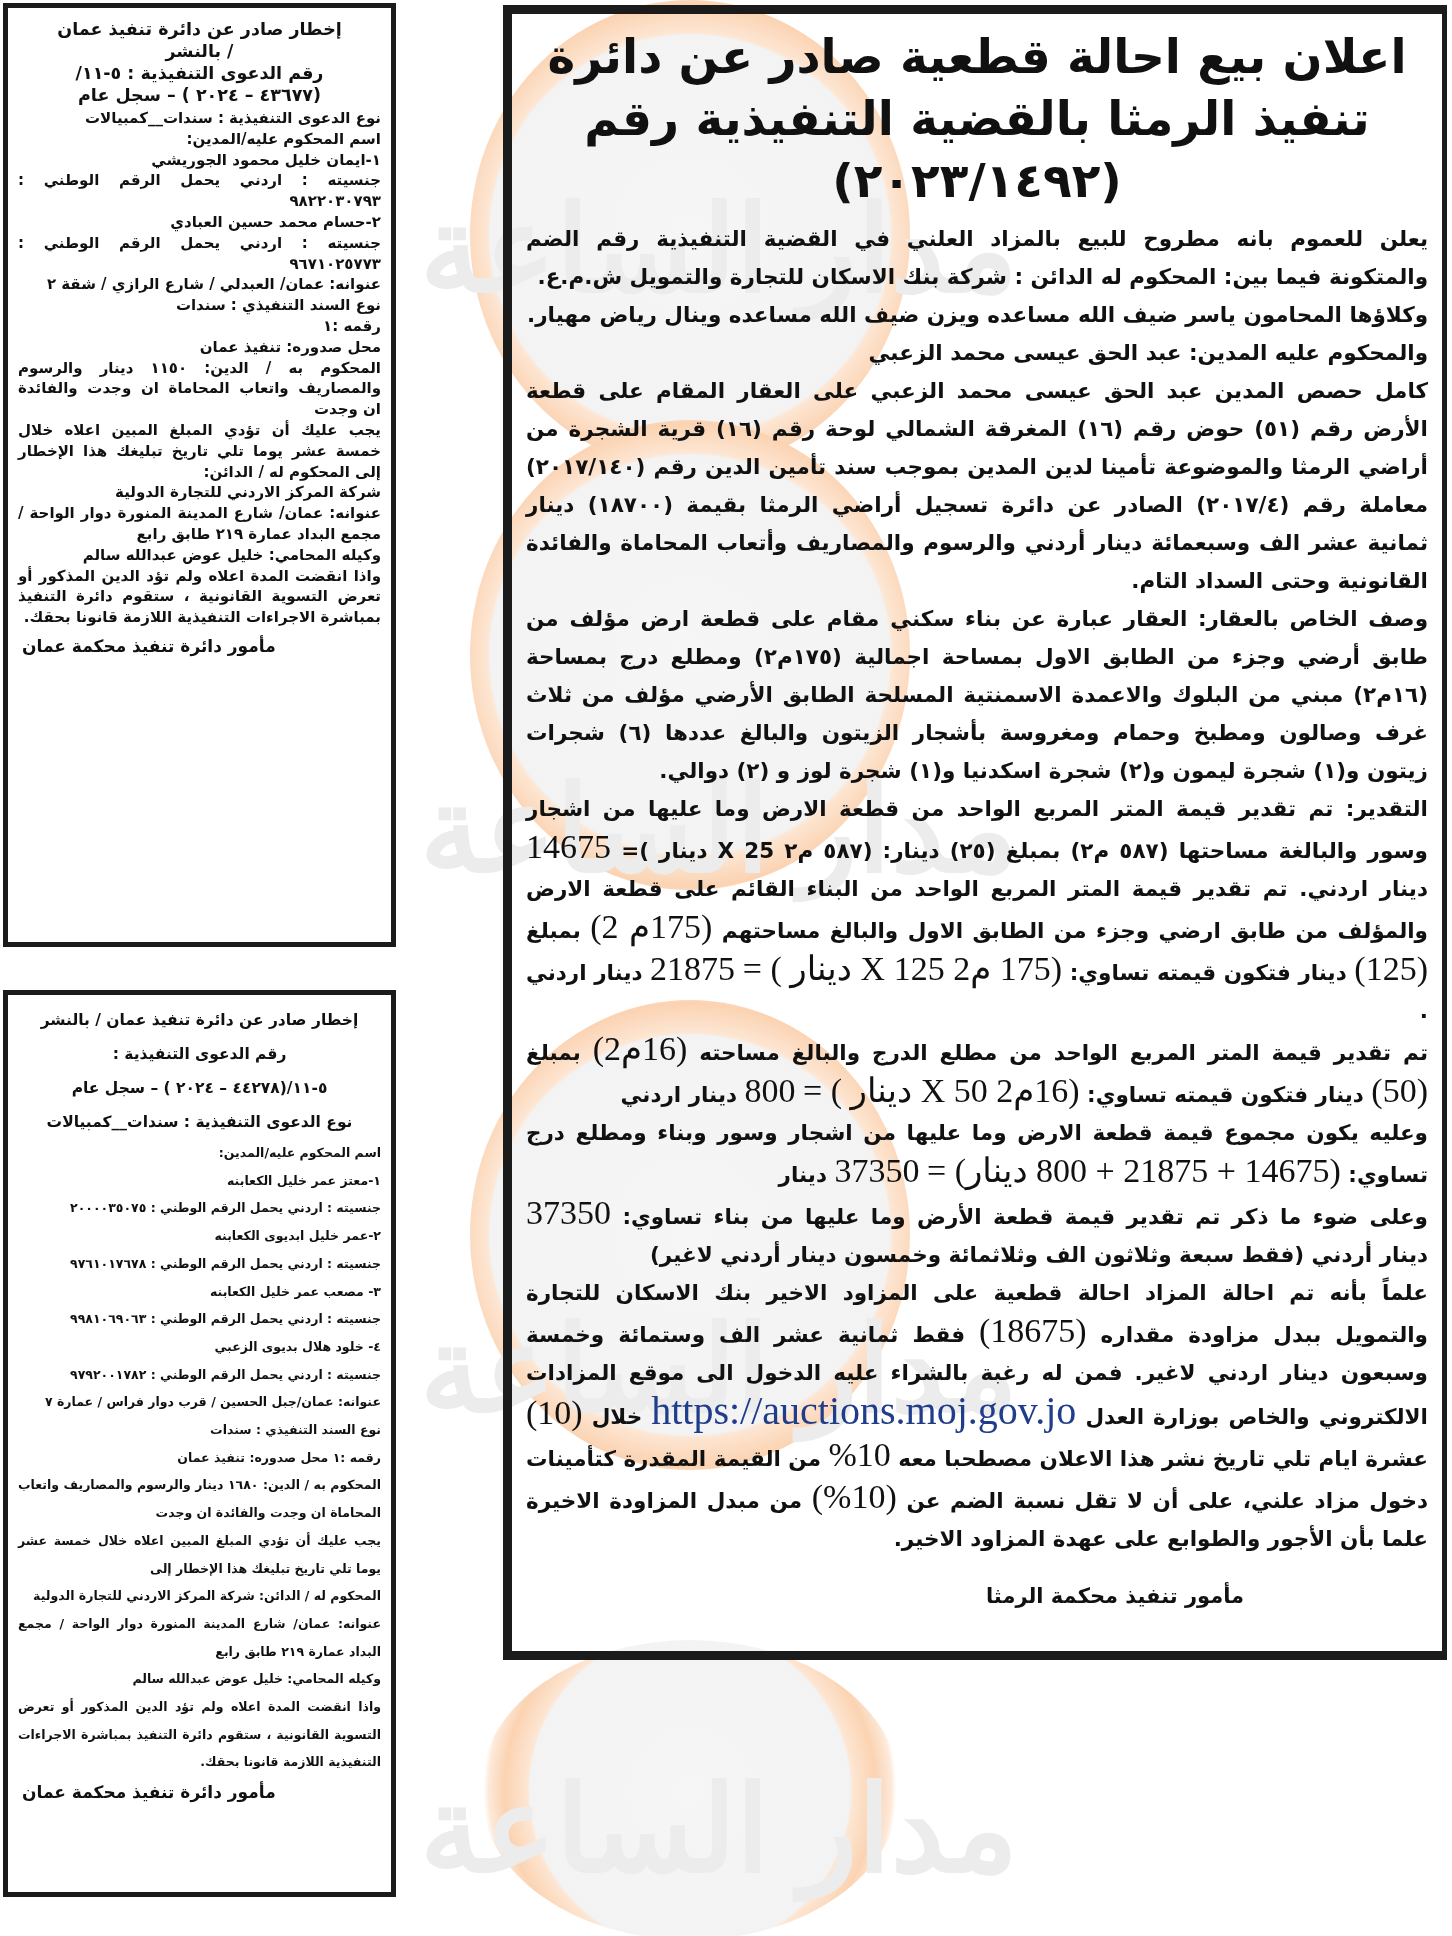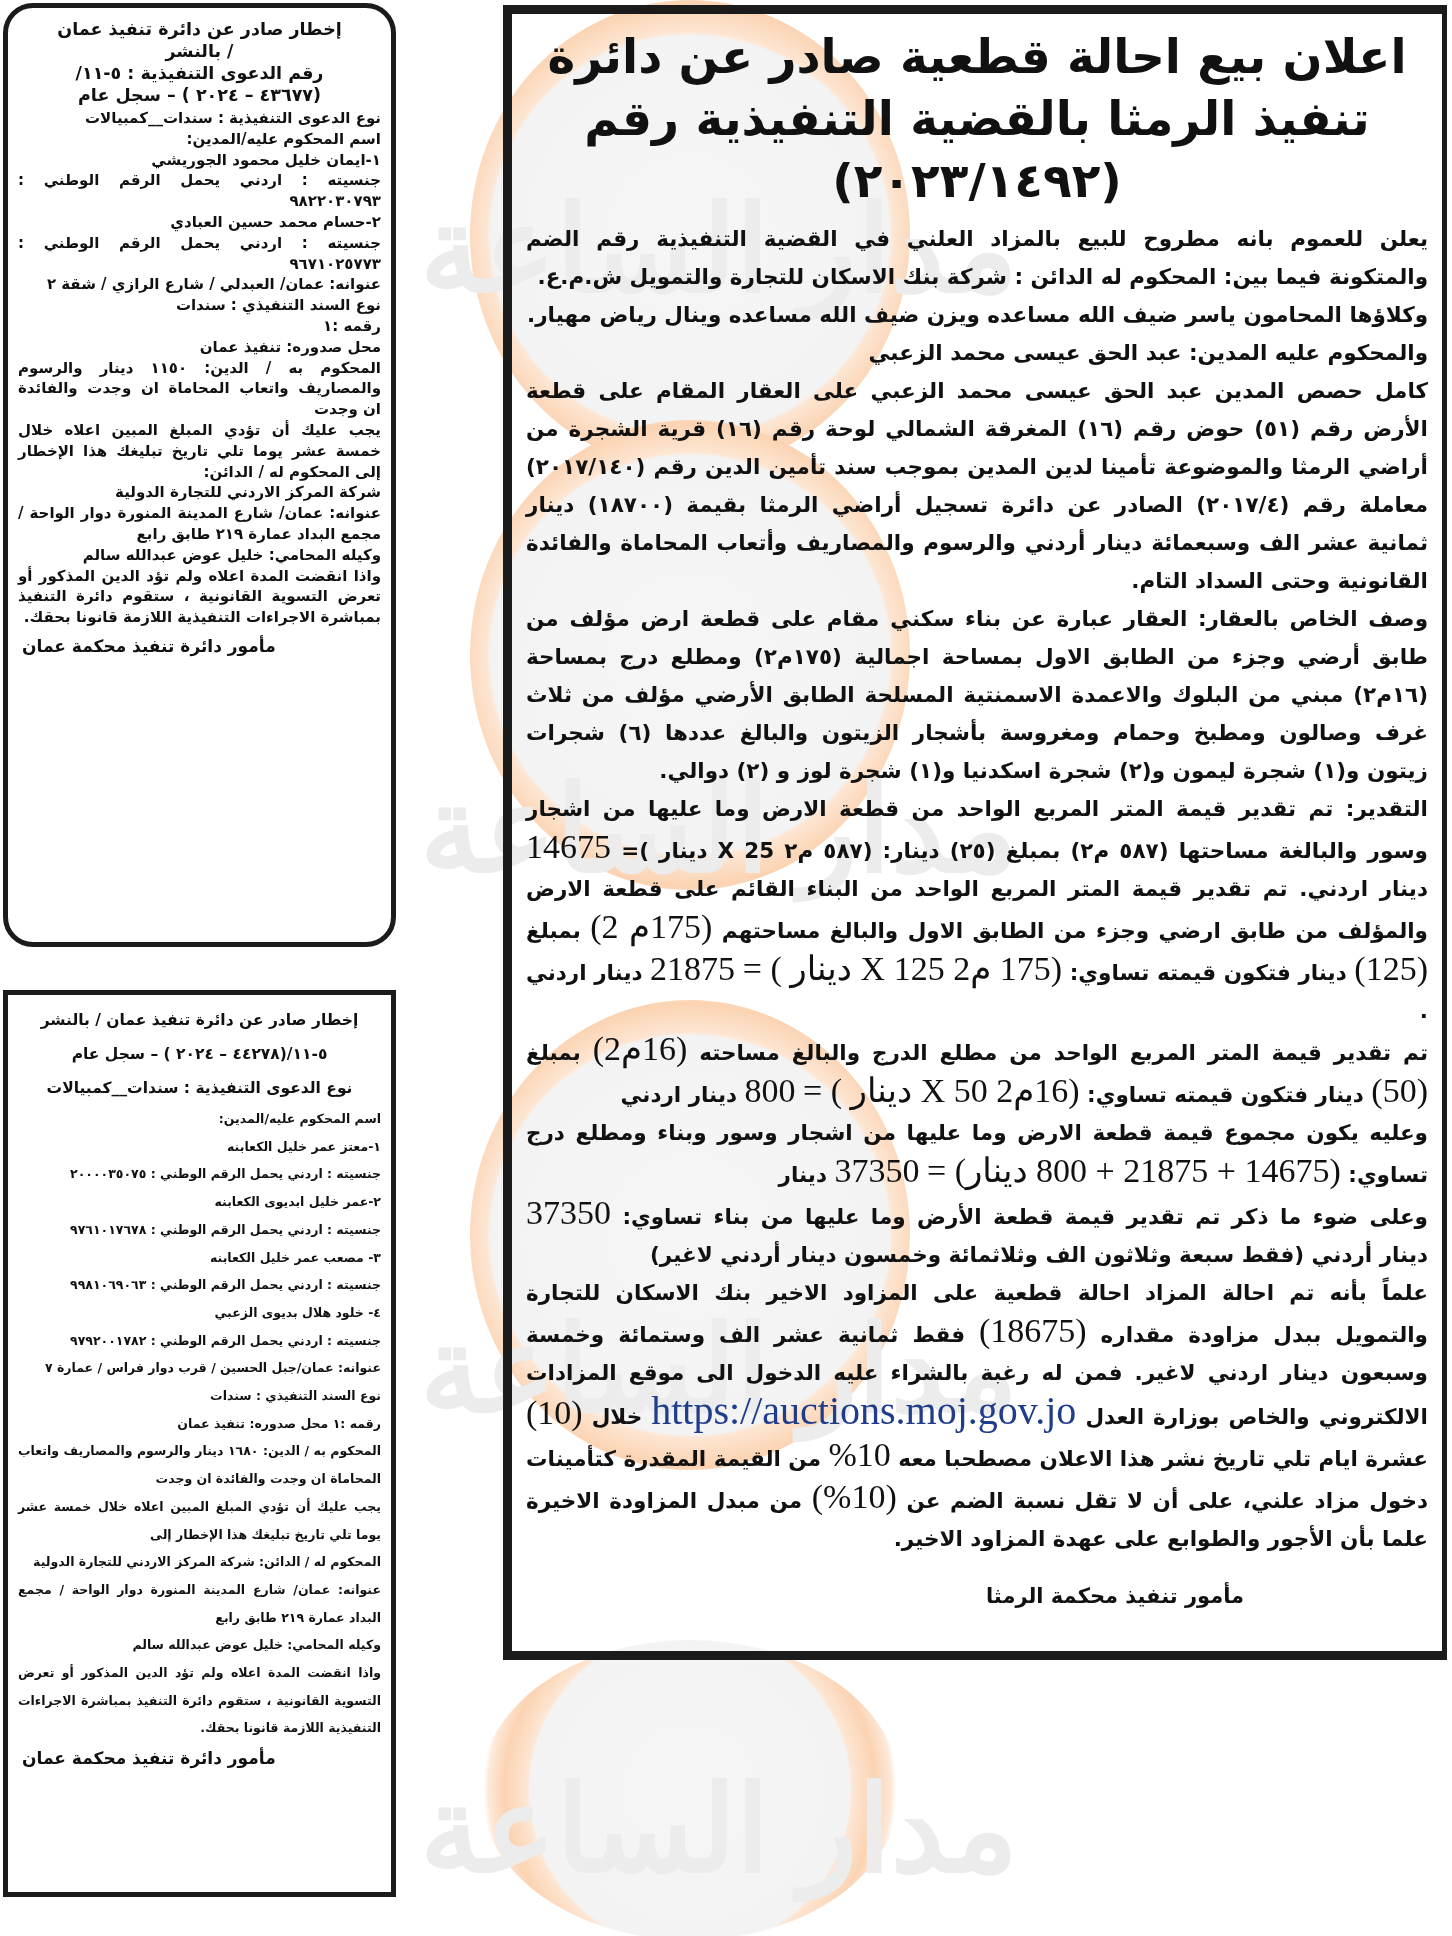"إخطار صادر عن دائرة تنفيذ عمان" .side1 { border-radius: 30px -> none }
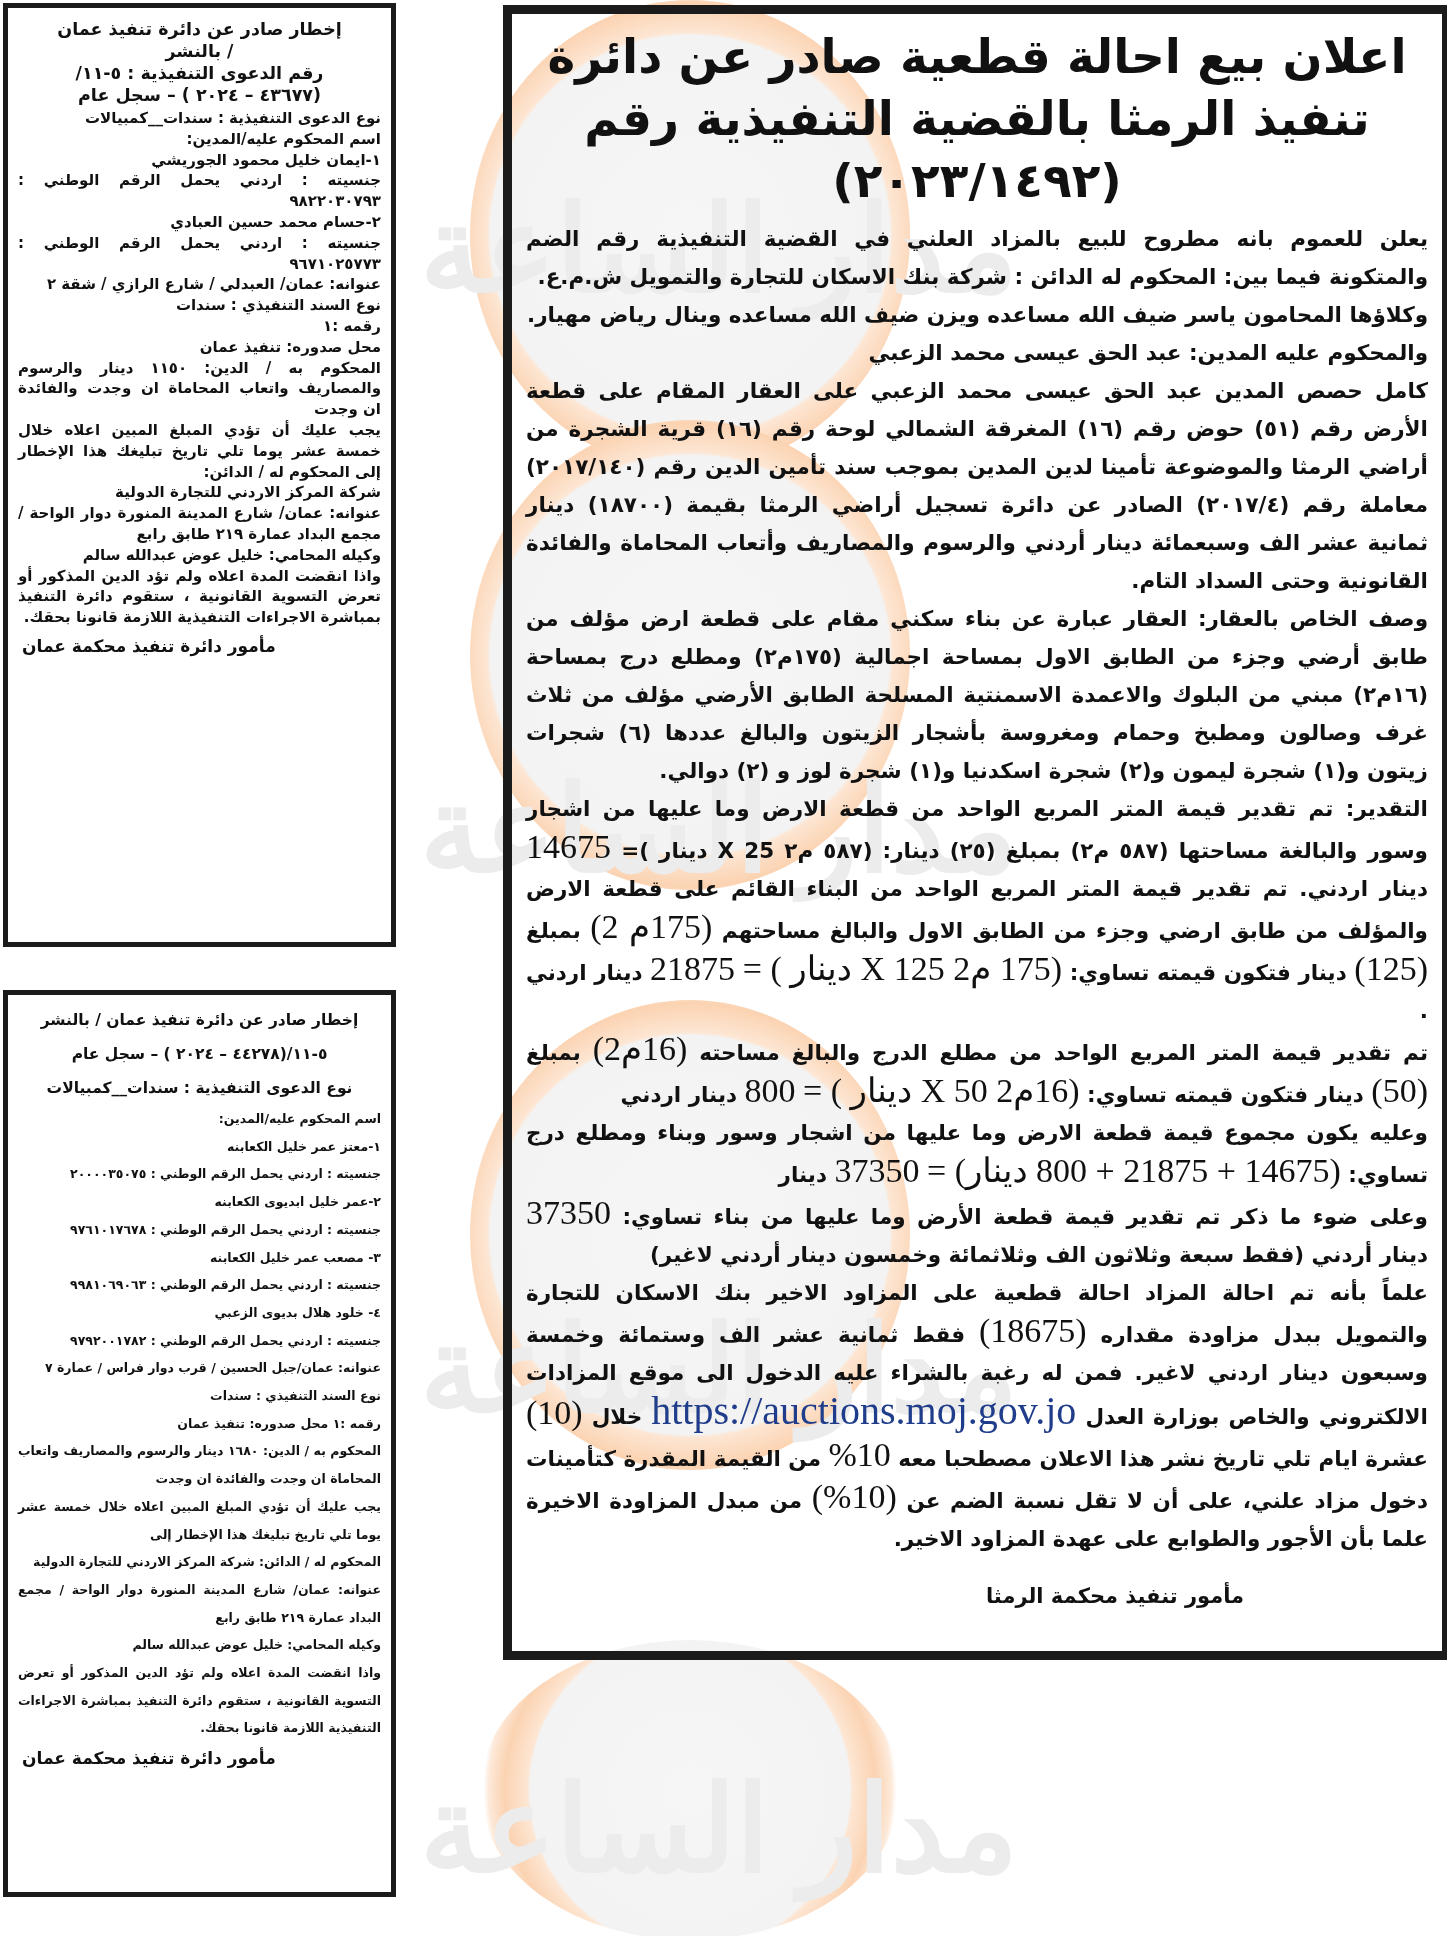"رقم الدعوى التنفيذية :" div { html: none -> <div>رقم الدعوى التنفيذية :</div> }
